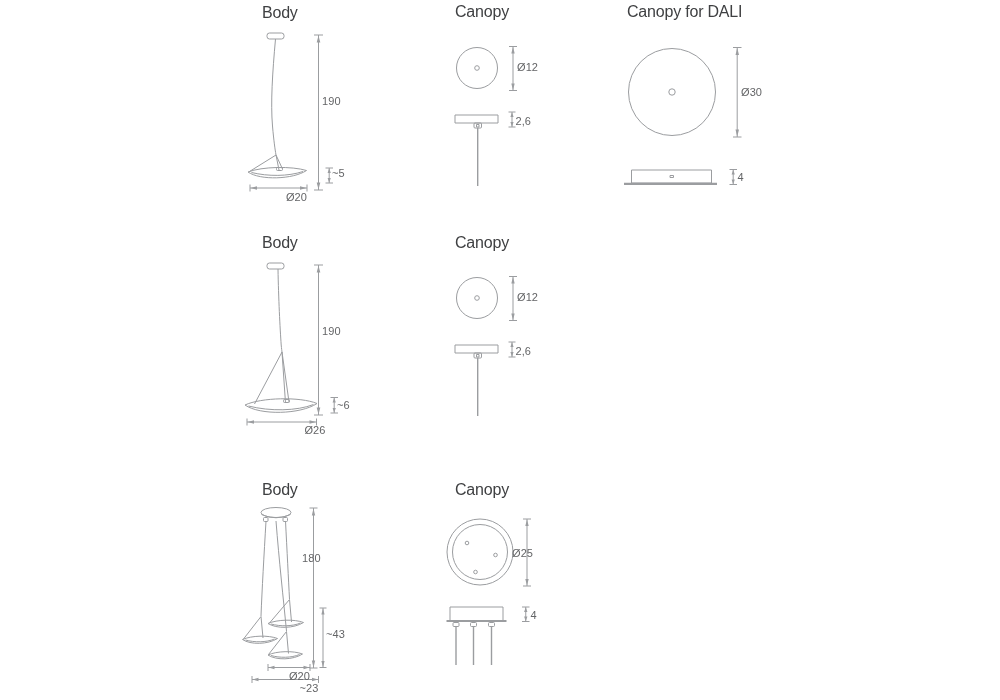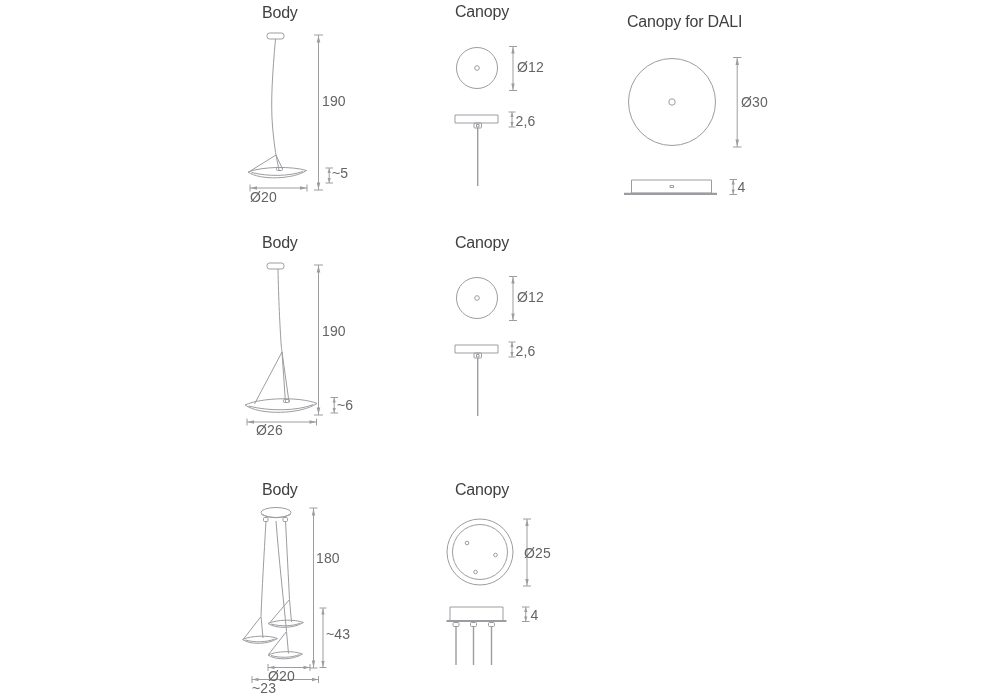"Canopy for DALI" div.panel { top: 10px -> 0 }
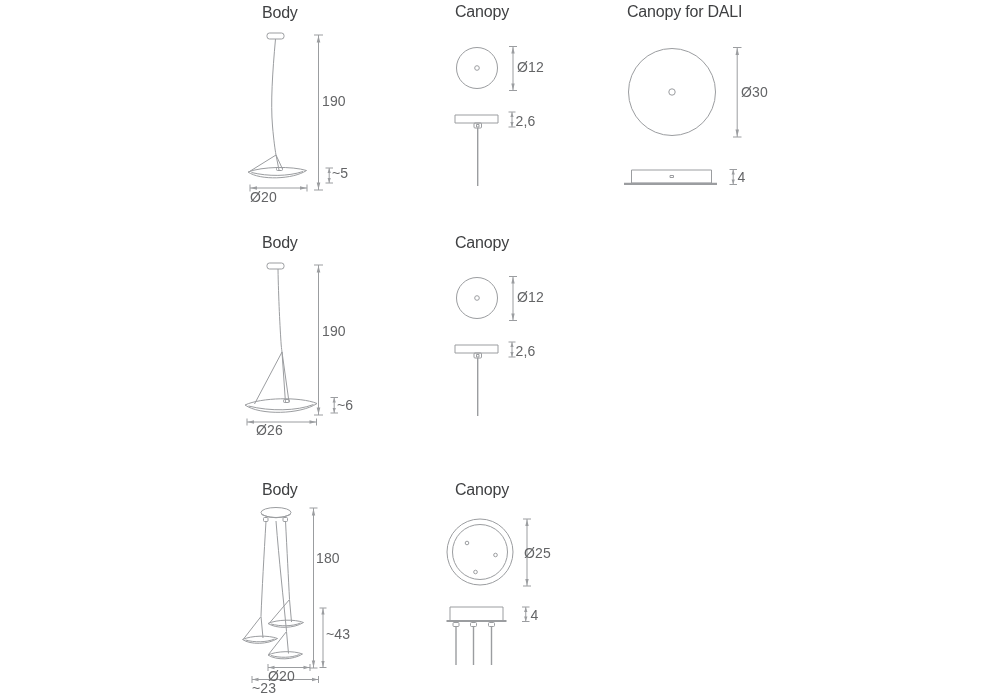"Ø12" .dim-label { font-size: 14px -> 11px }
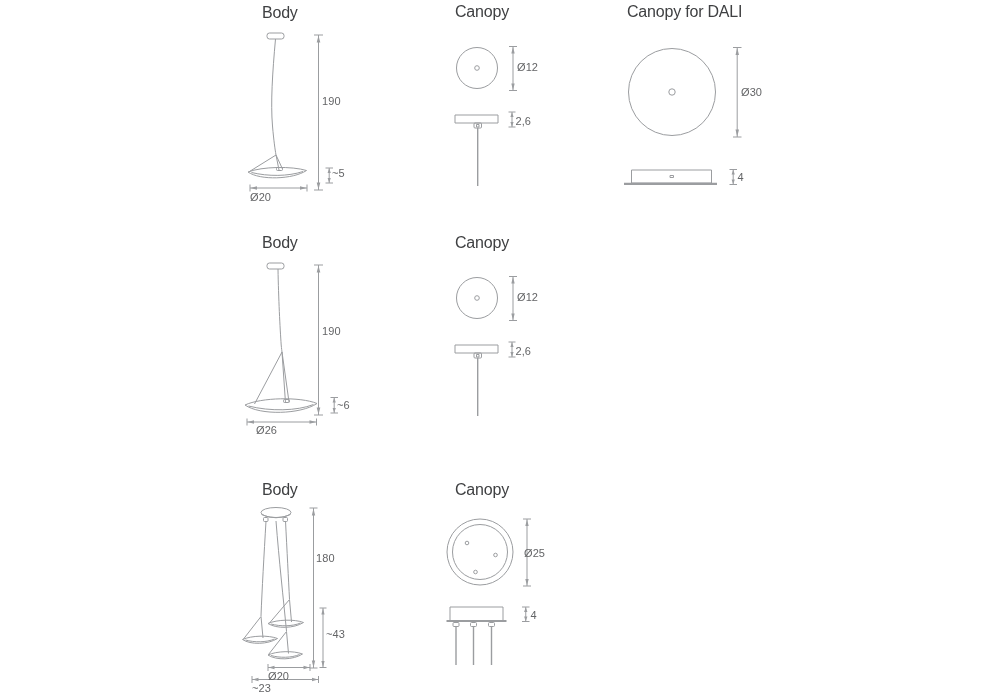"Ø20" .dim-label.centered { text-align: left -> right }
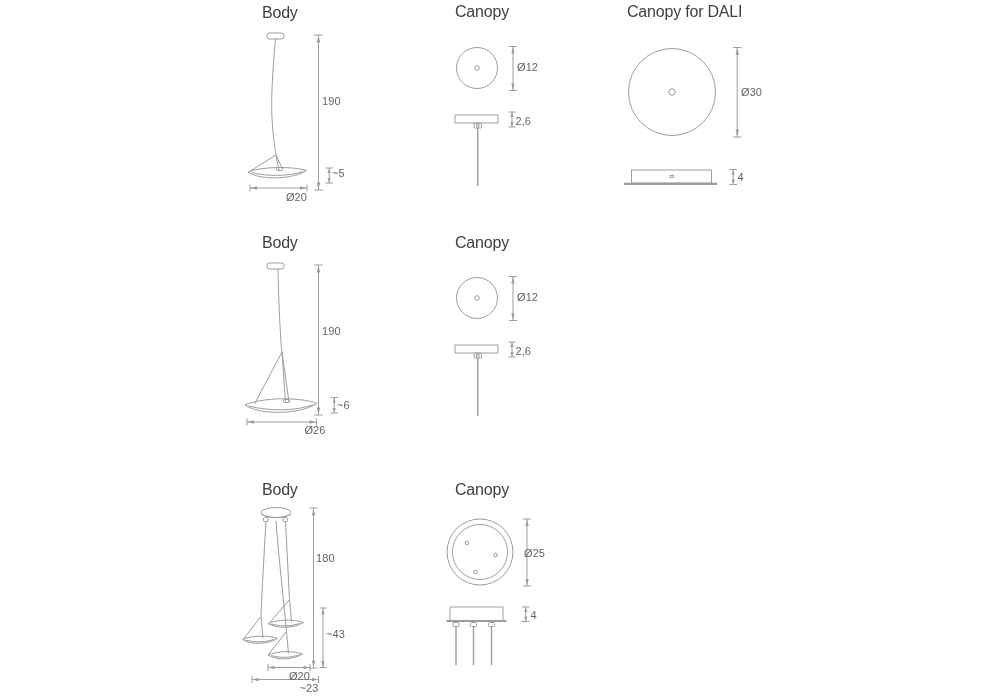"180" span.dim-label { left: 86px -> 72px }
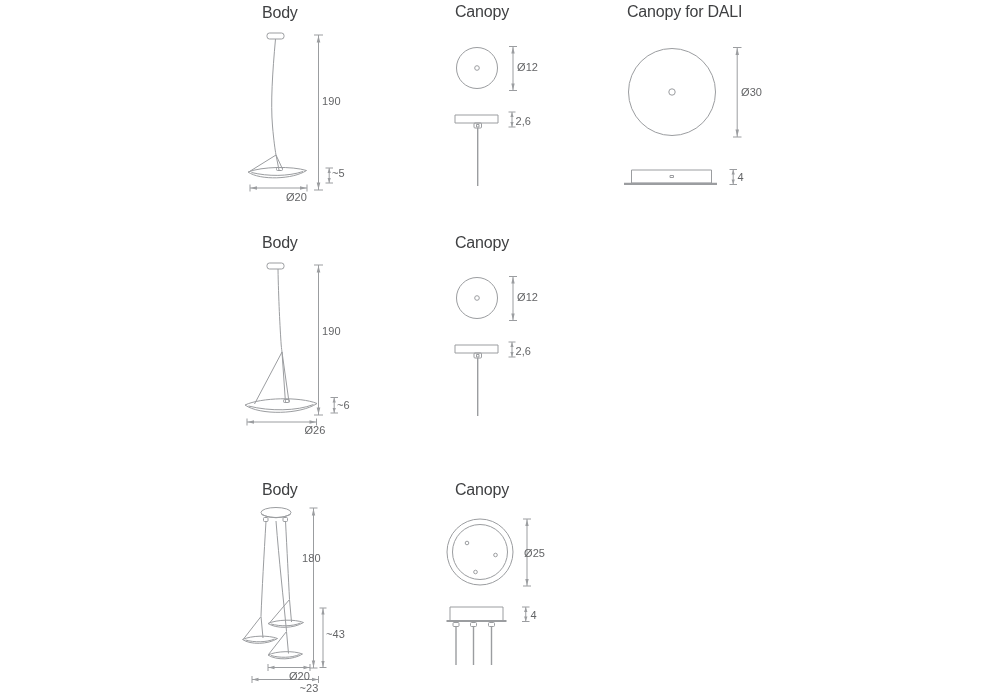"Ø25" span.dim-label { left: 84px -> 72px }
